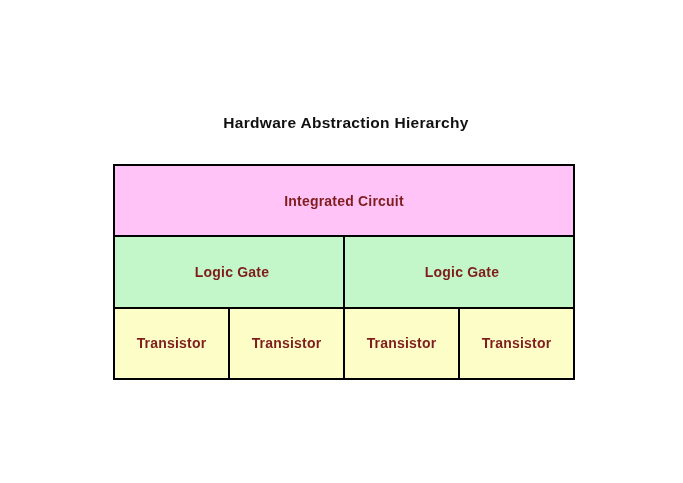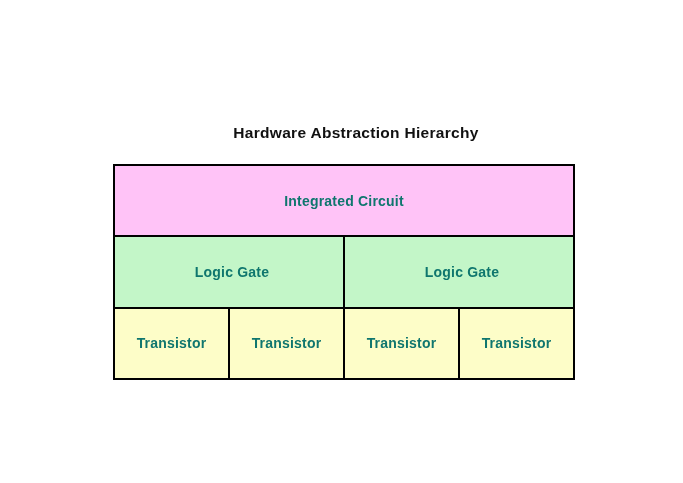"Hardware Abstraction Hierarchy" .title { margin: 12px -> 2px }
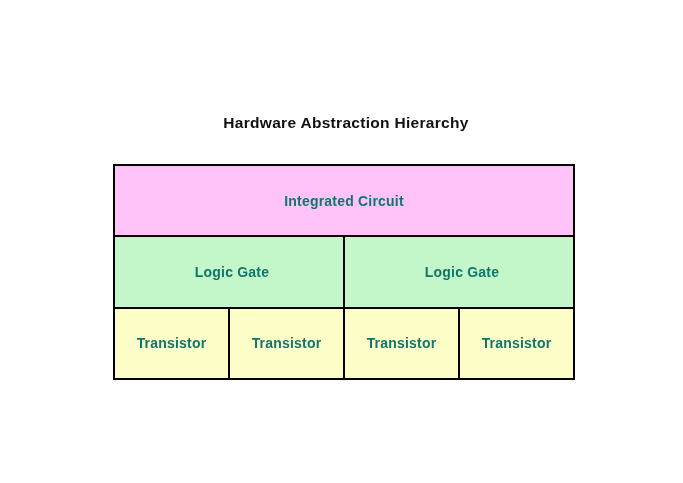"Integrated Circuit" .cell { color: #0f766e -> #7f1d1d }
